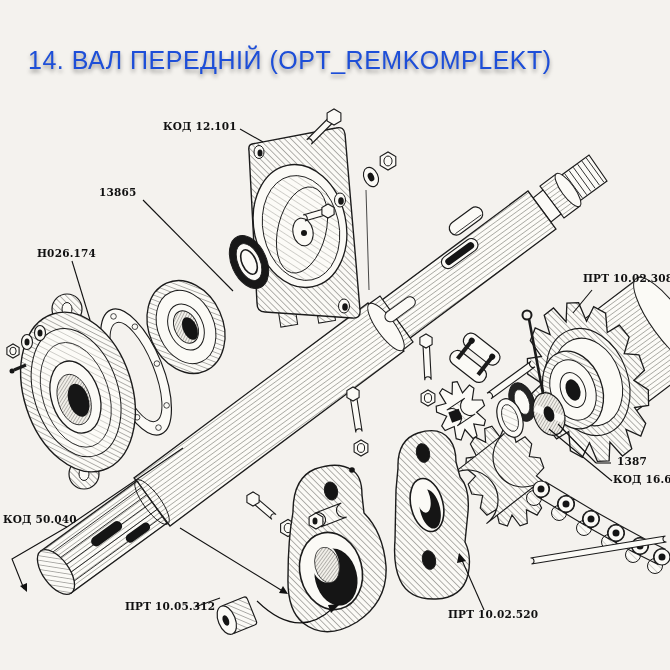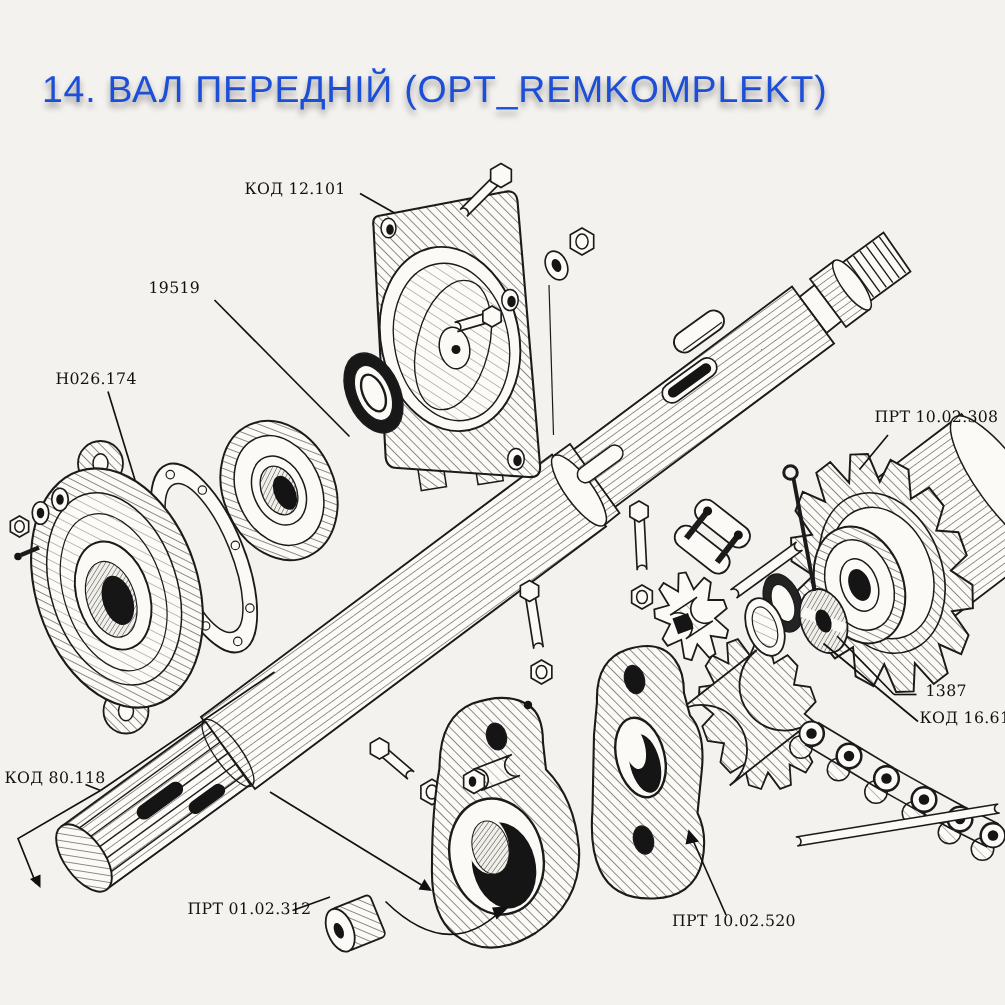"КОД 12.101" .lbl { font-weight: normal -> bold }
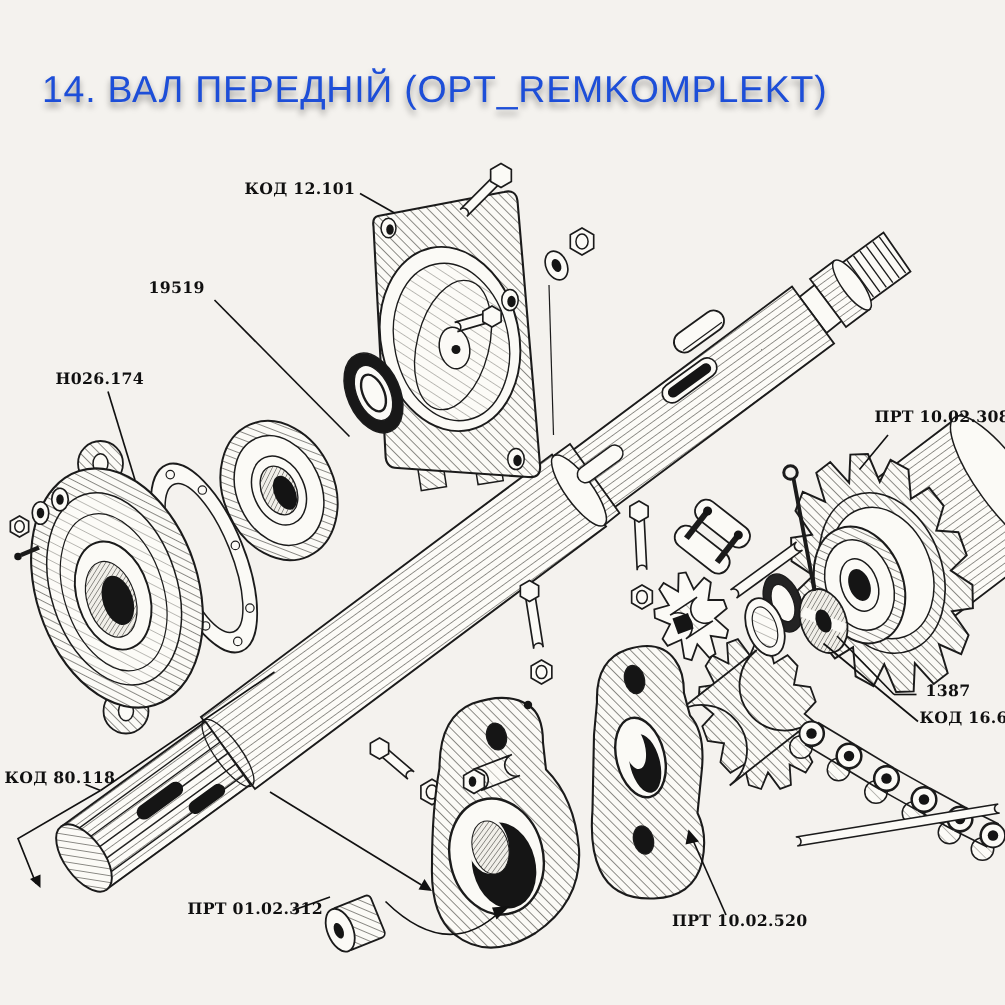"19519" div.lbl { text: 19519 -> 13865 }
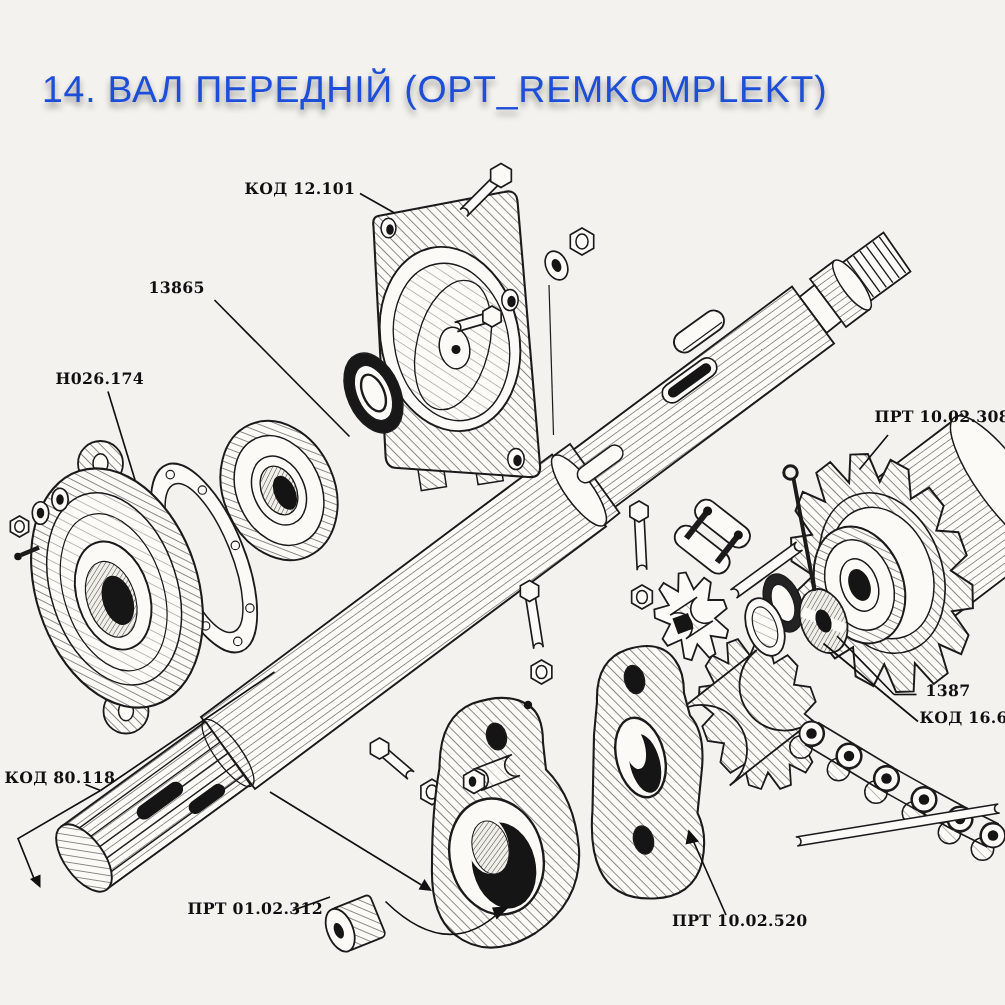"КОД 80.118" div.lbl { text: 80.118 -> 50.040 }
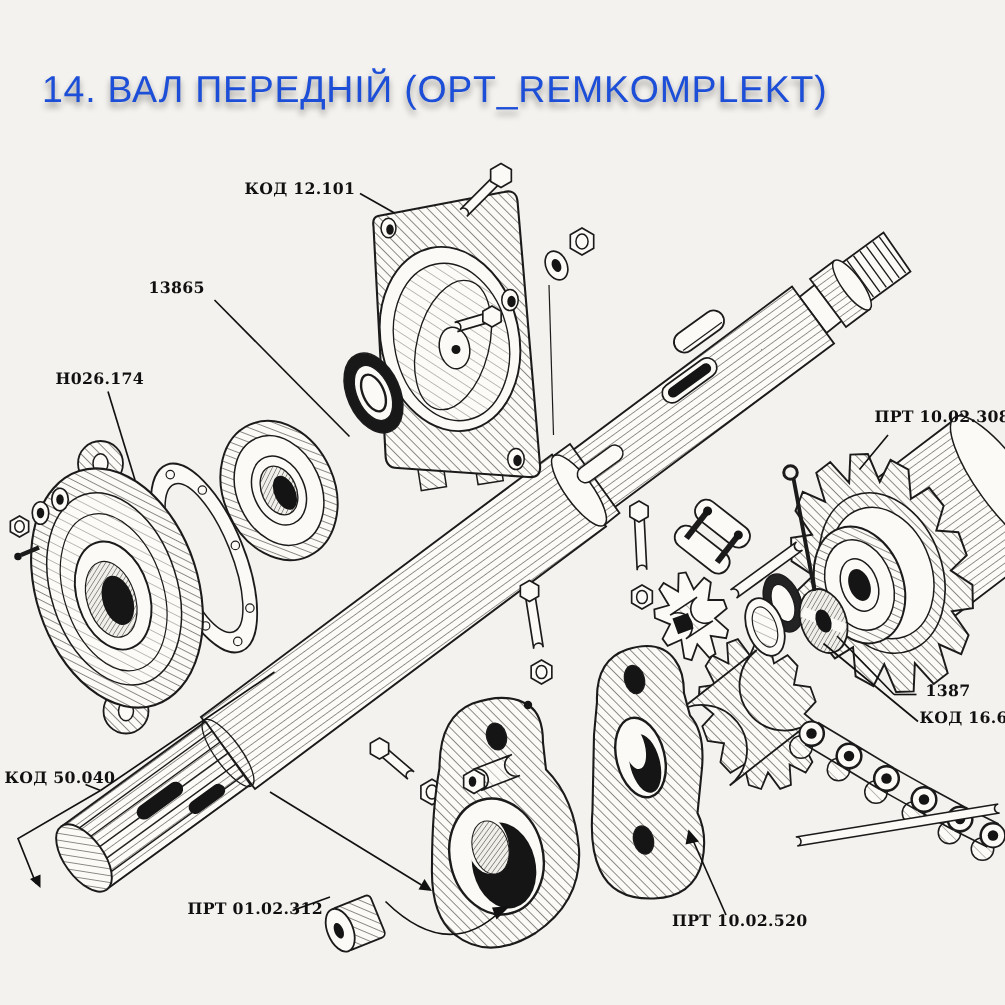"ПРТ 01.02.312" div.lbl { text: 01.02.312 -> 10.05.312 }
